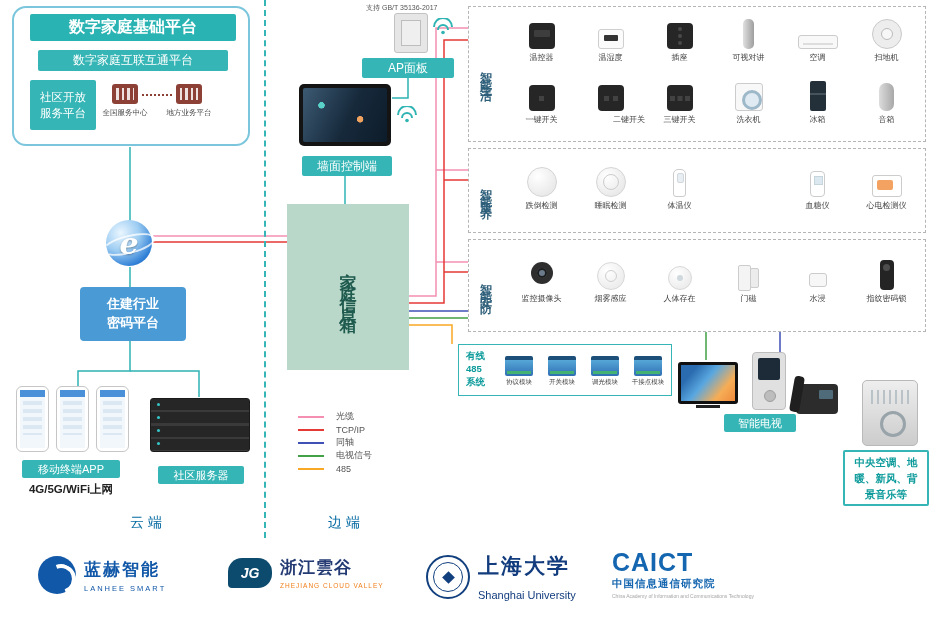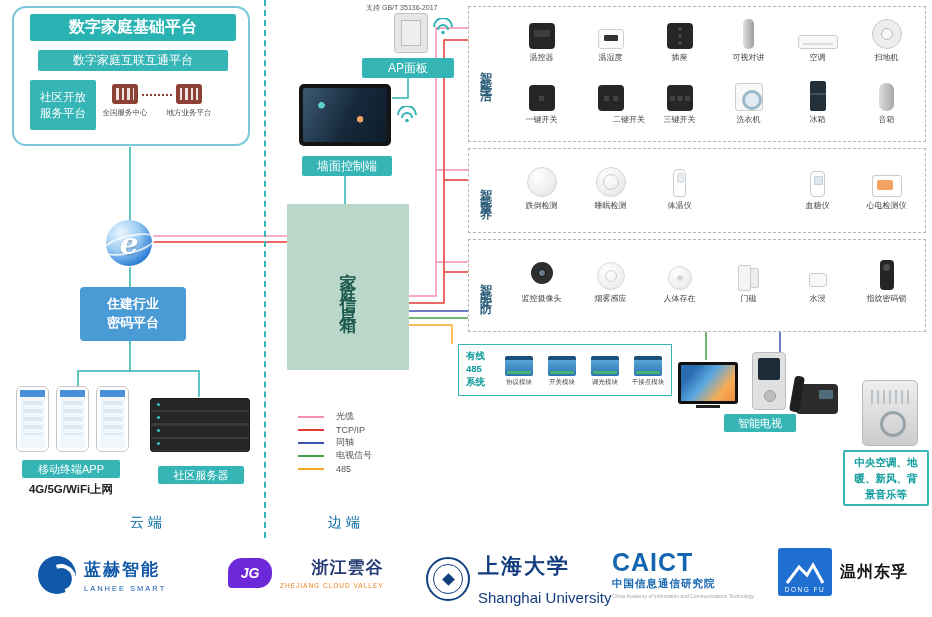"JG" .jg-ic { background: #6d28d9 -> #0c4a6e }
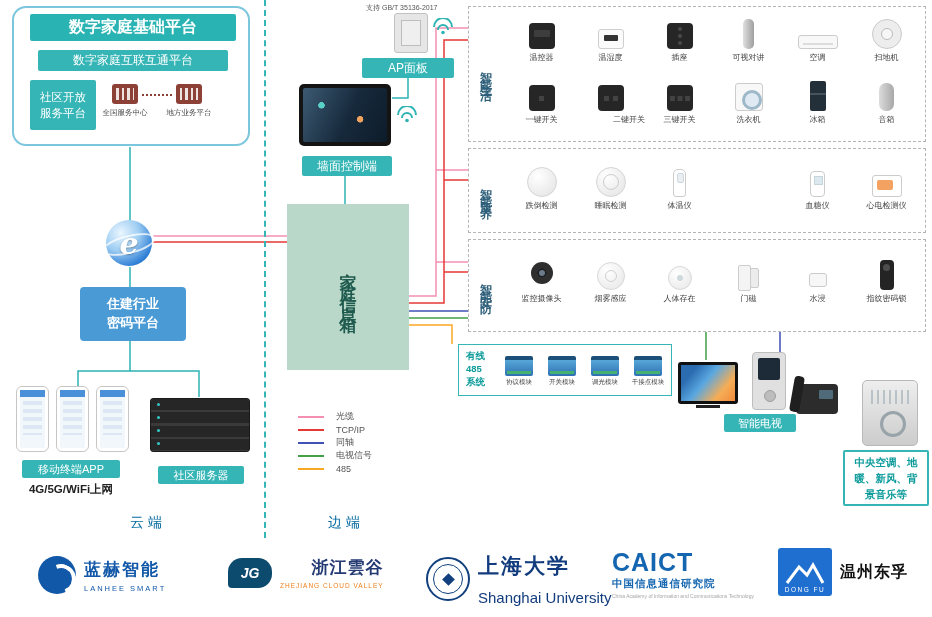"浙江雲谷" .cv-cn { text-align: right -> none }
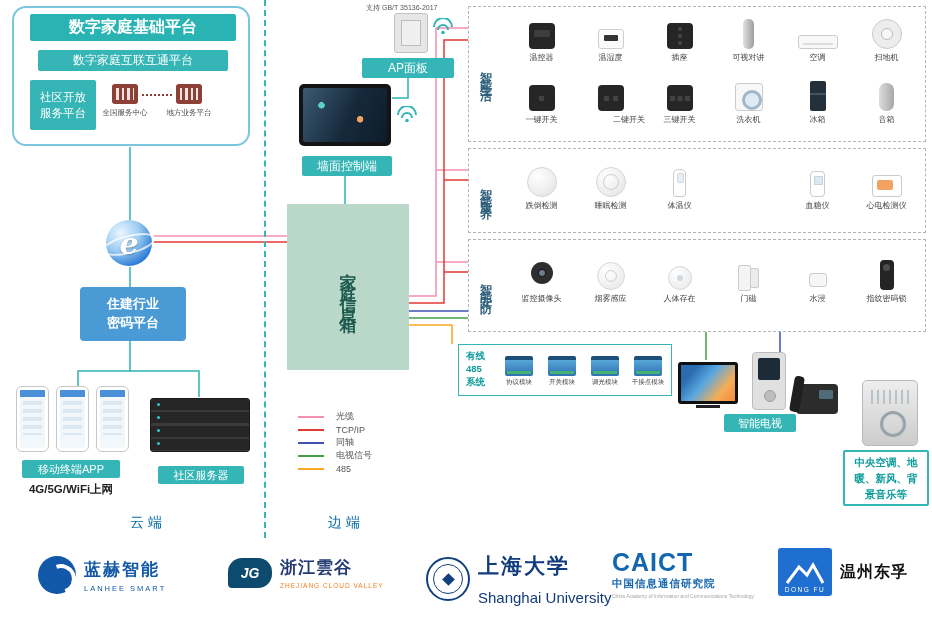"温州东孚" div.foot { html: <div> <div> <svg> <polyline></polyline> </svg> <div>DONG FU</div> </div> <div>温州东孚</div> </div> -> none }
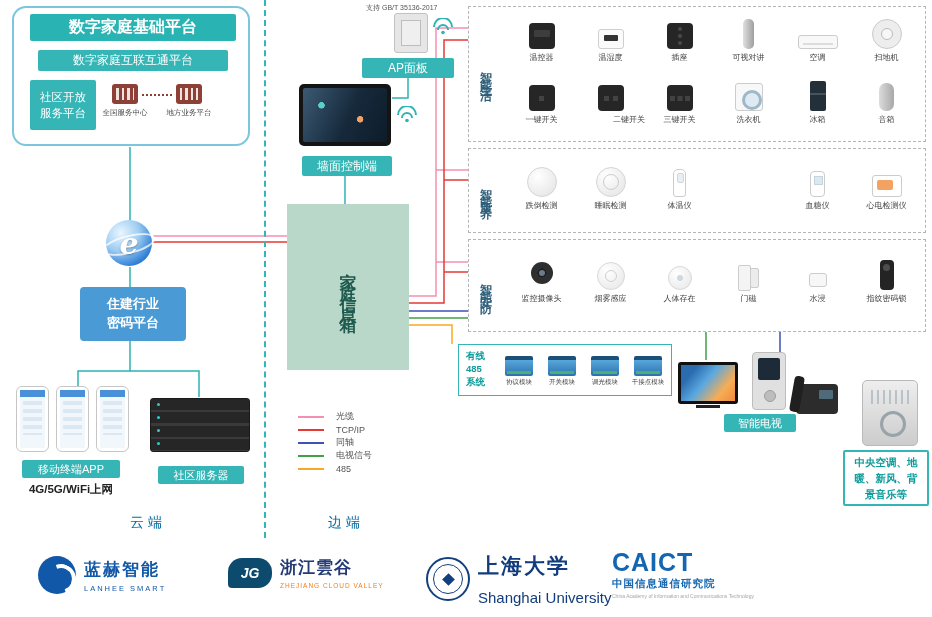"Shanghai University" .shu-en { font-size: 15px -> 11px }
